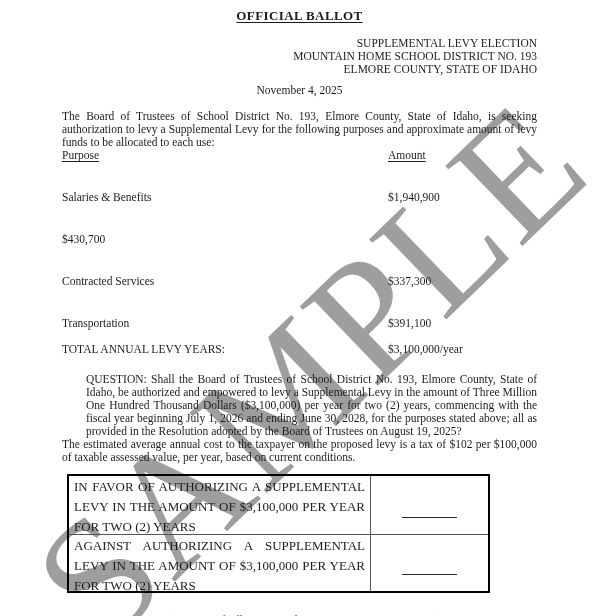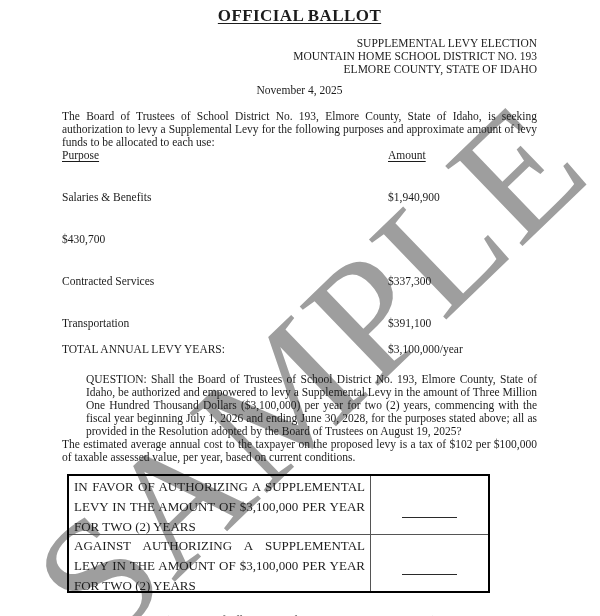"OFFICIAL BALLOT" .title { font-size: 17px -> 13px }
